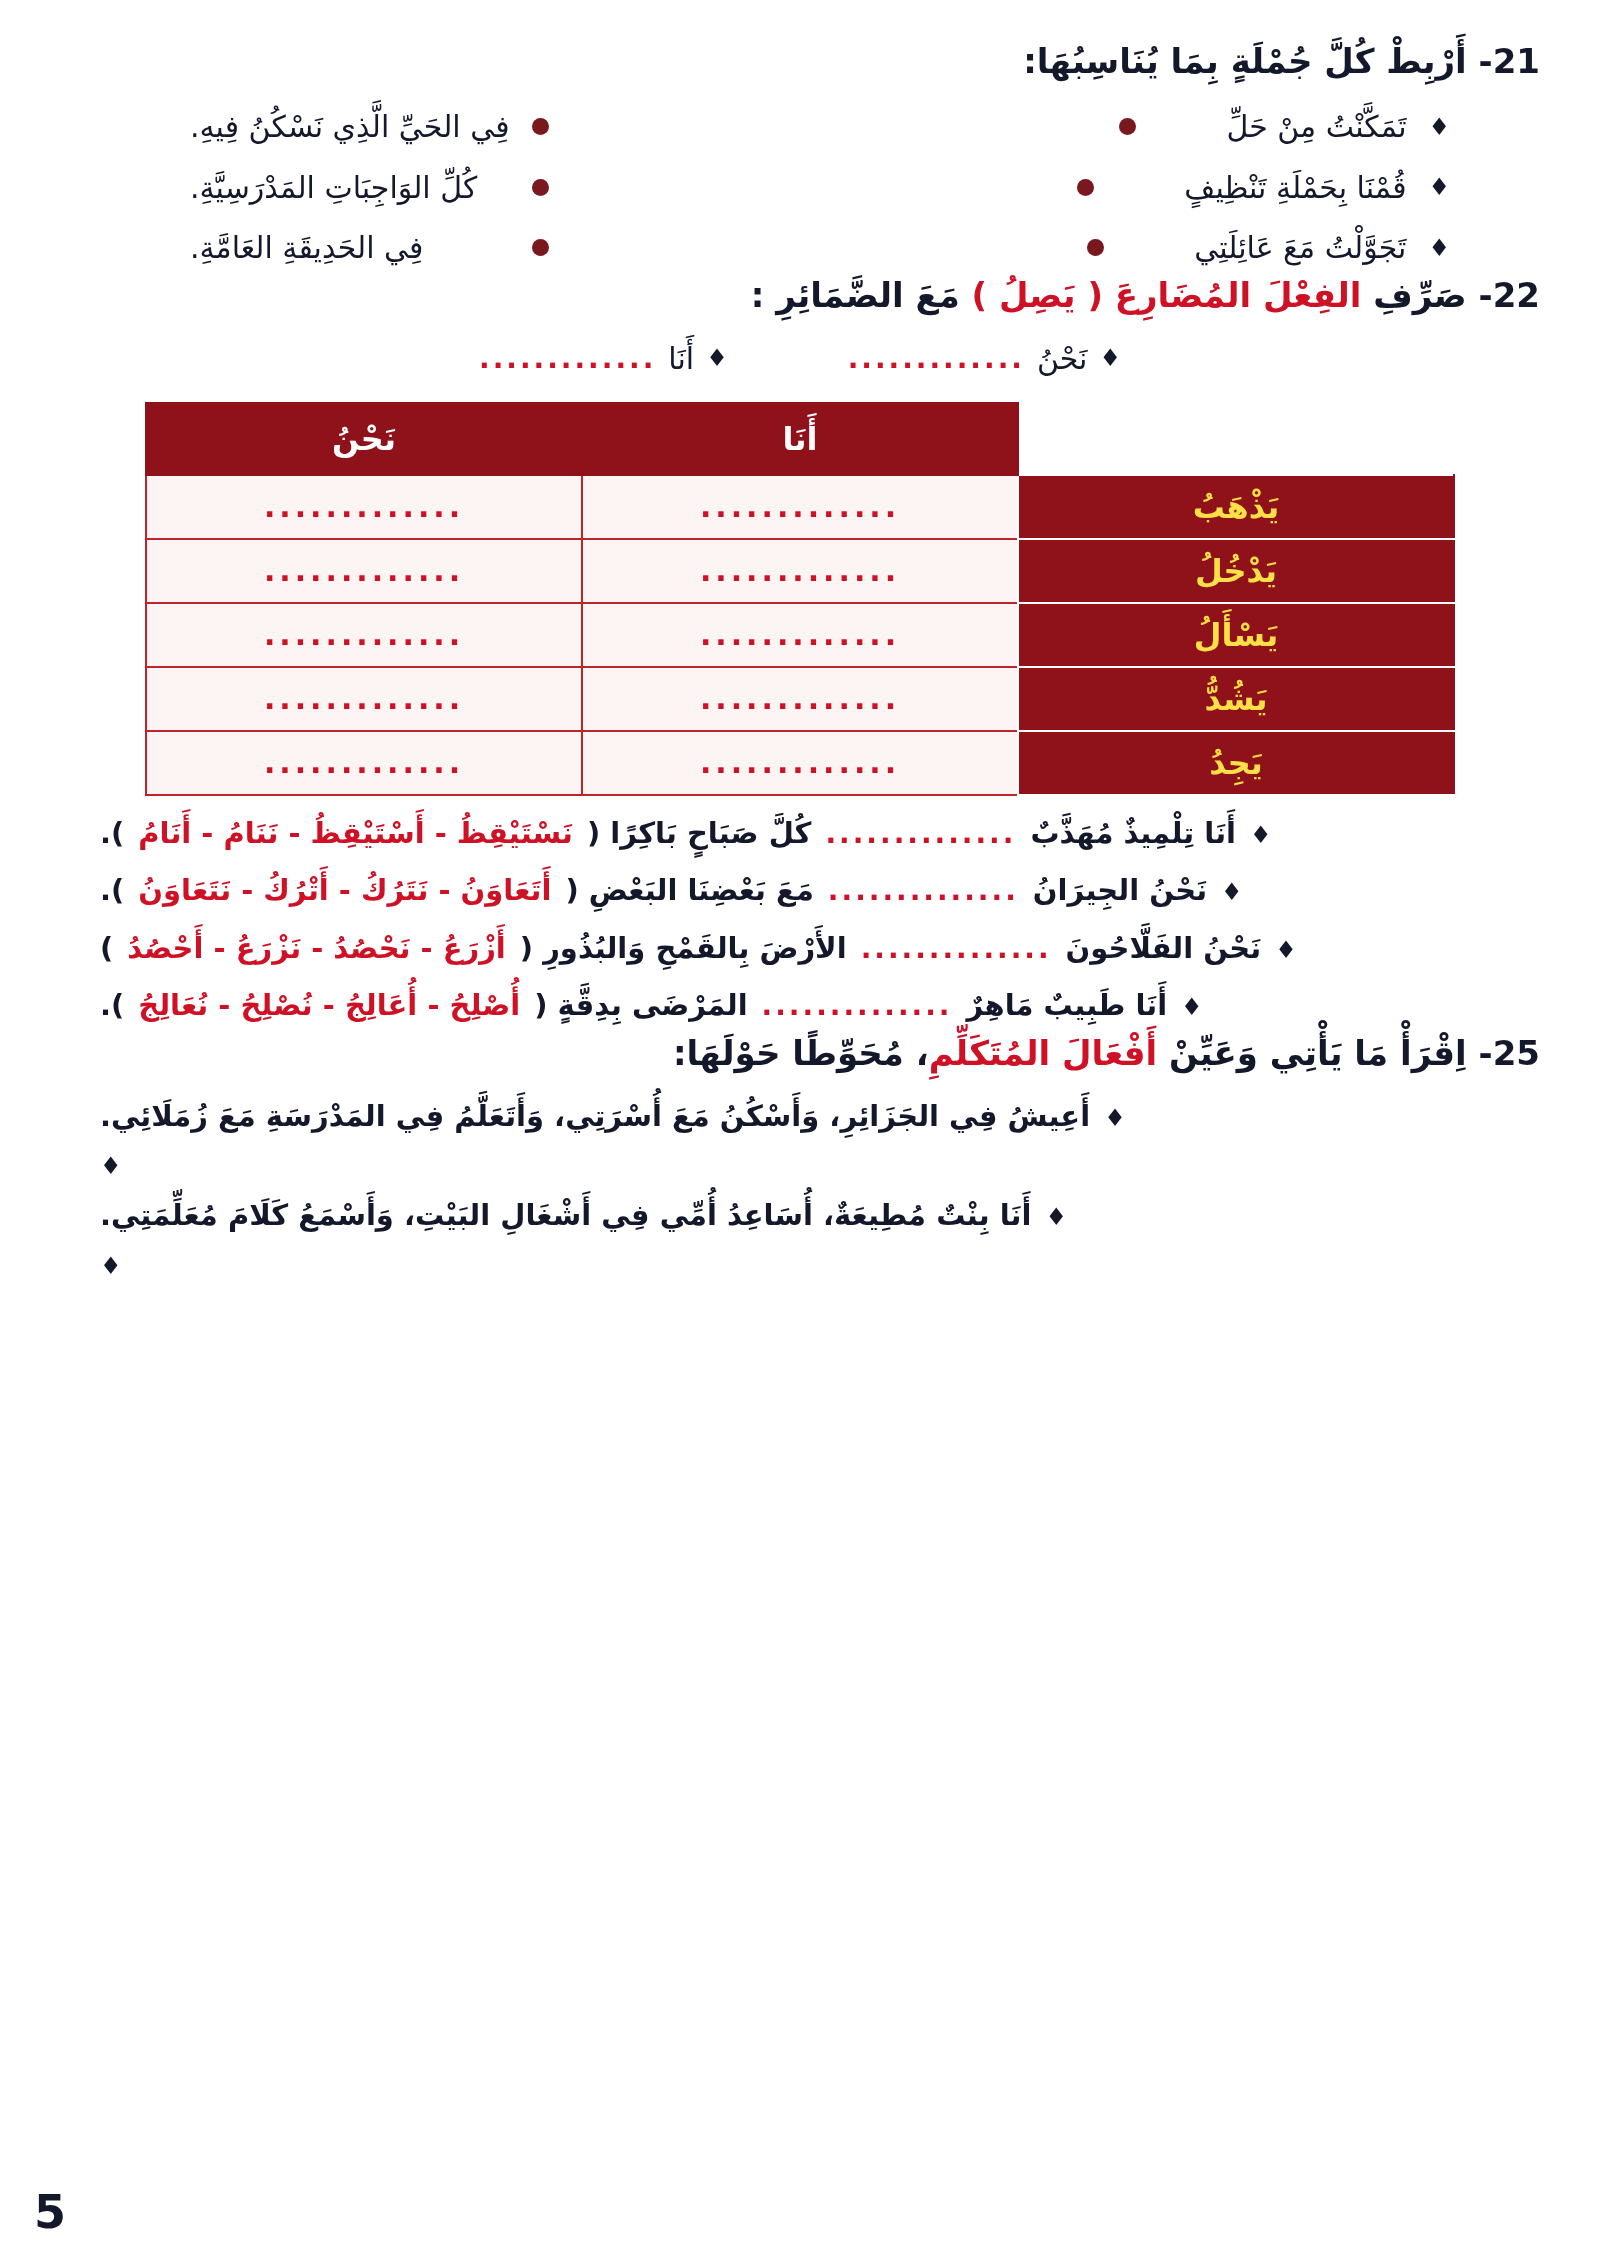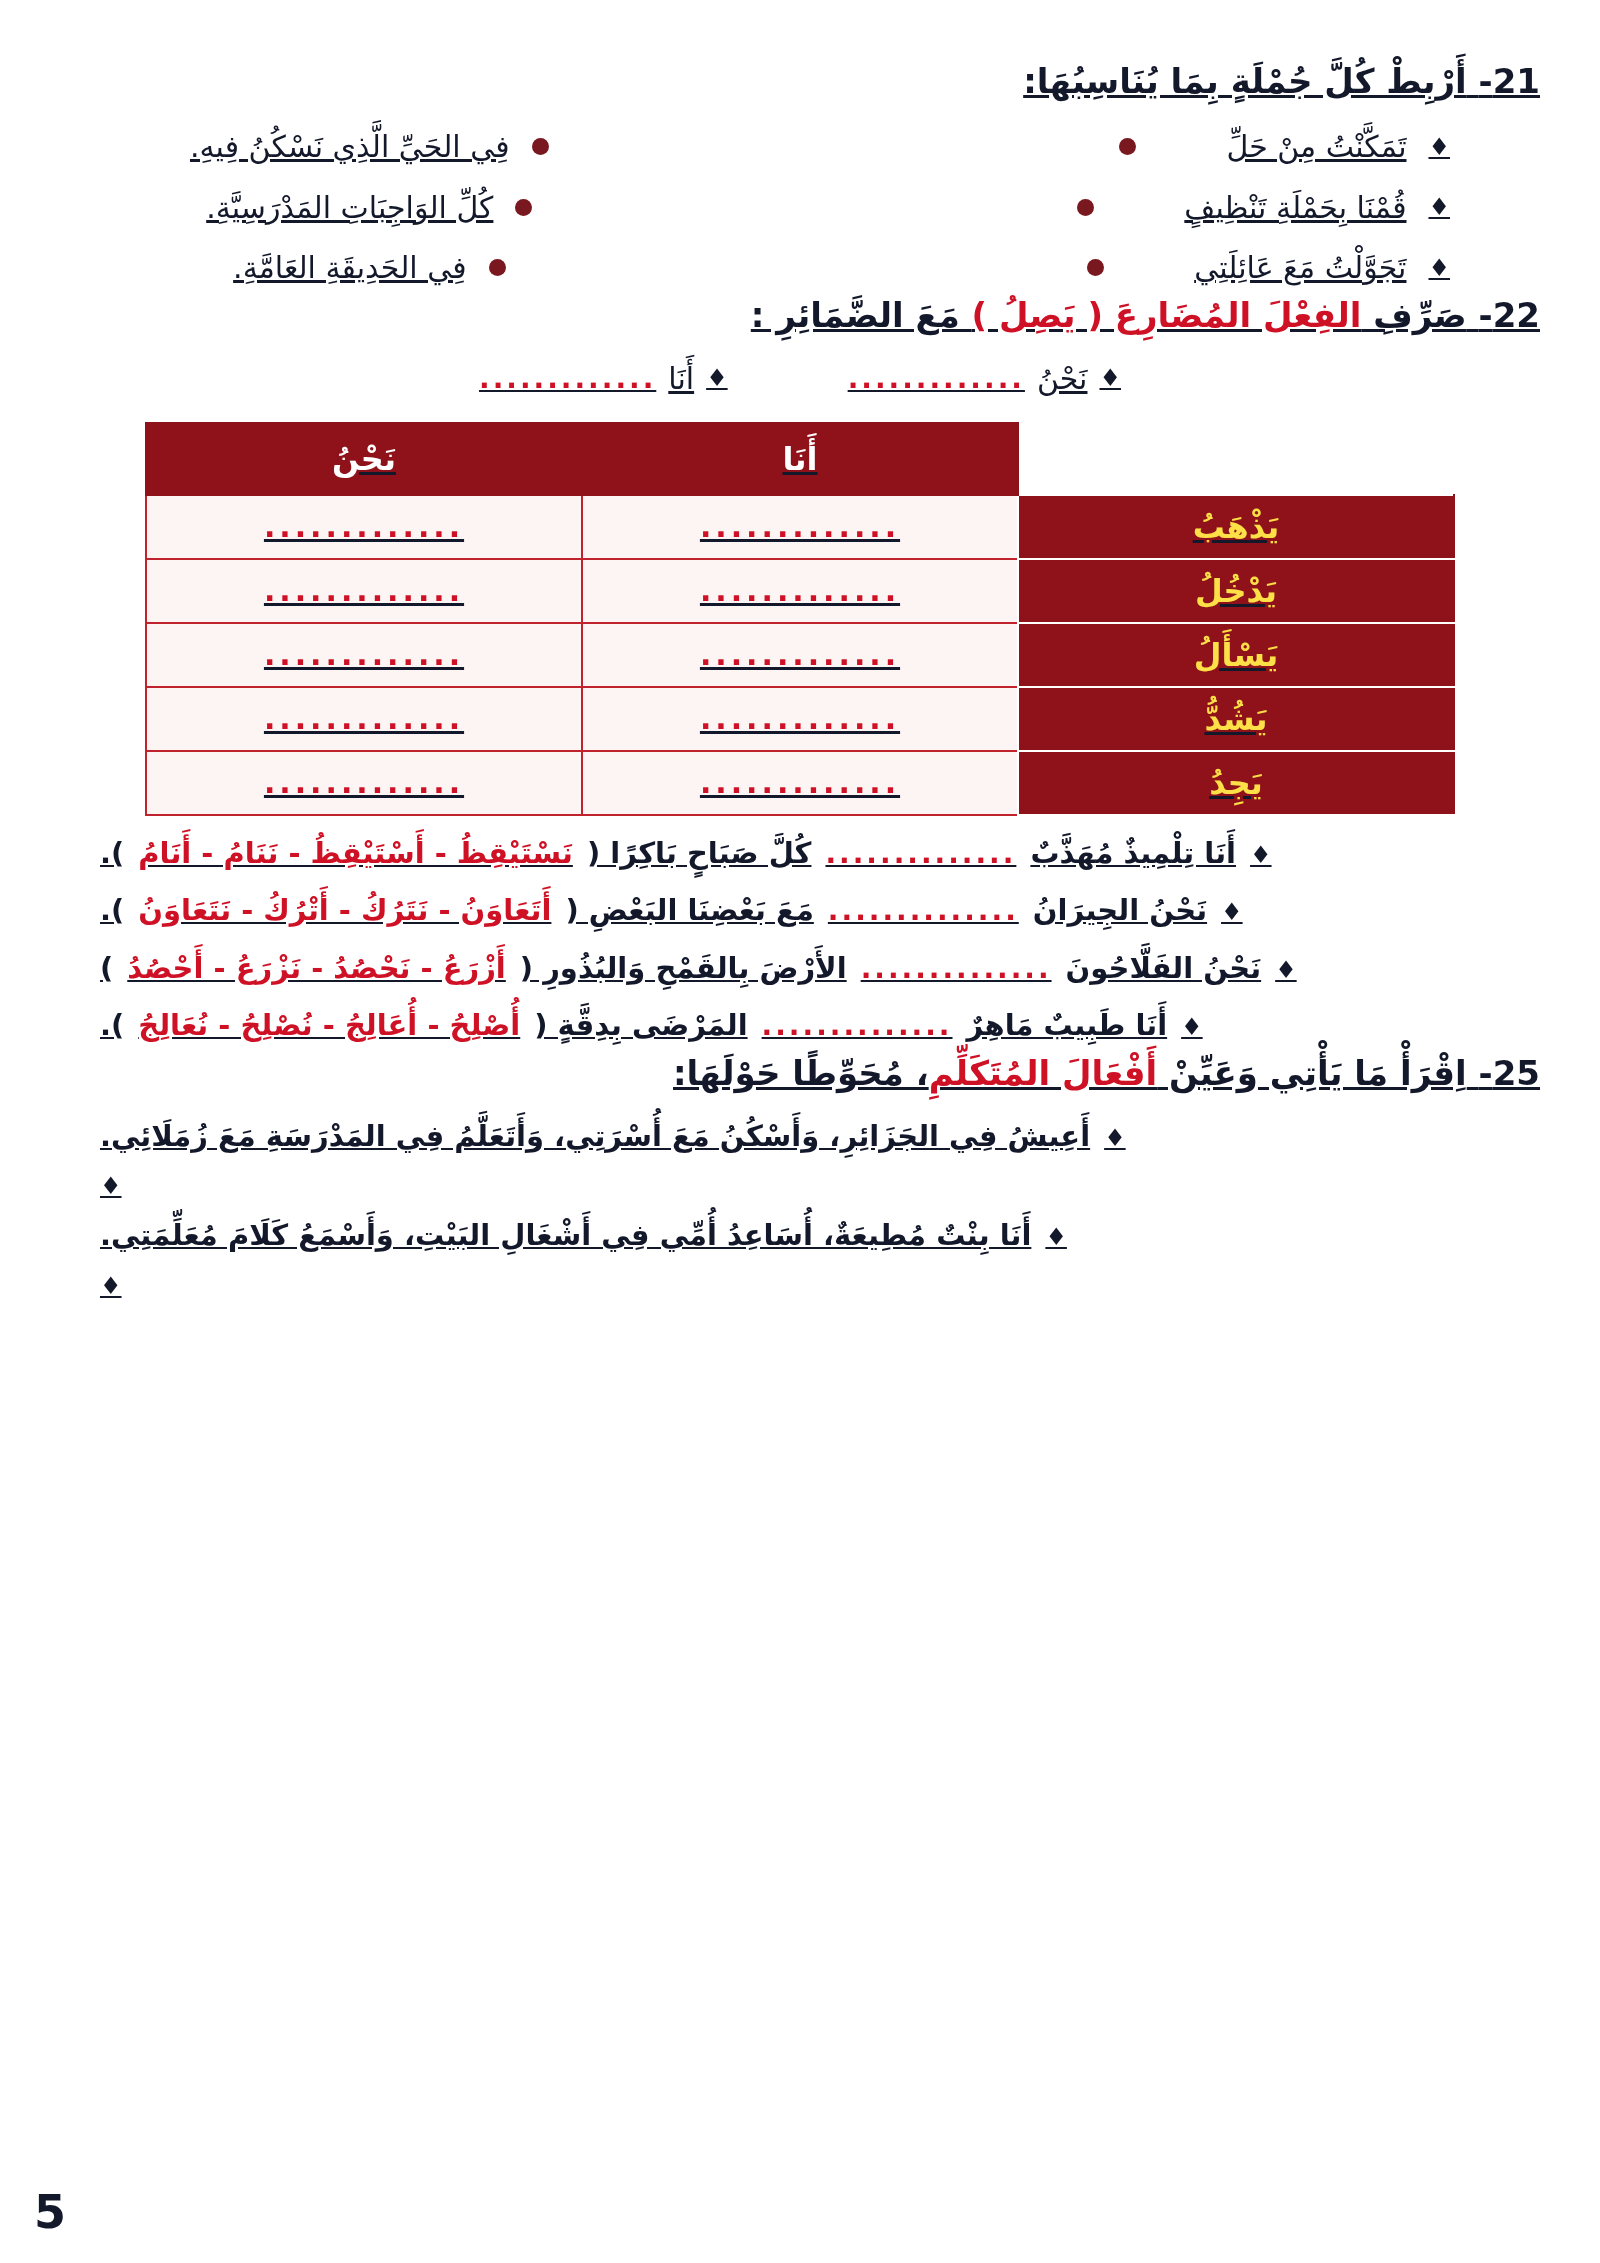"21- أَرْبِطْ كُلَّ جُمْلَةٍ بِمَا" .page { padding: 56px 60px 40px 60px -> 36px 60px 40px 60px; text-decoration: underline -> none }
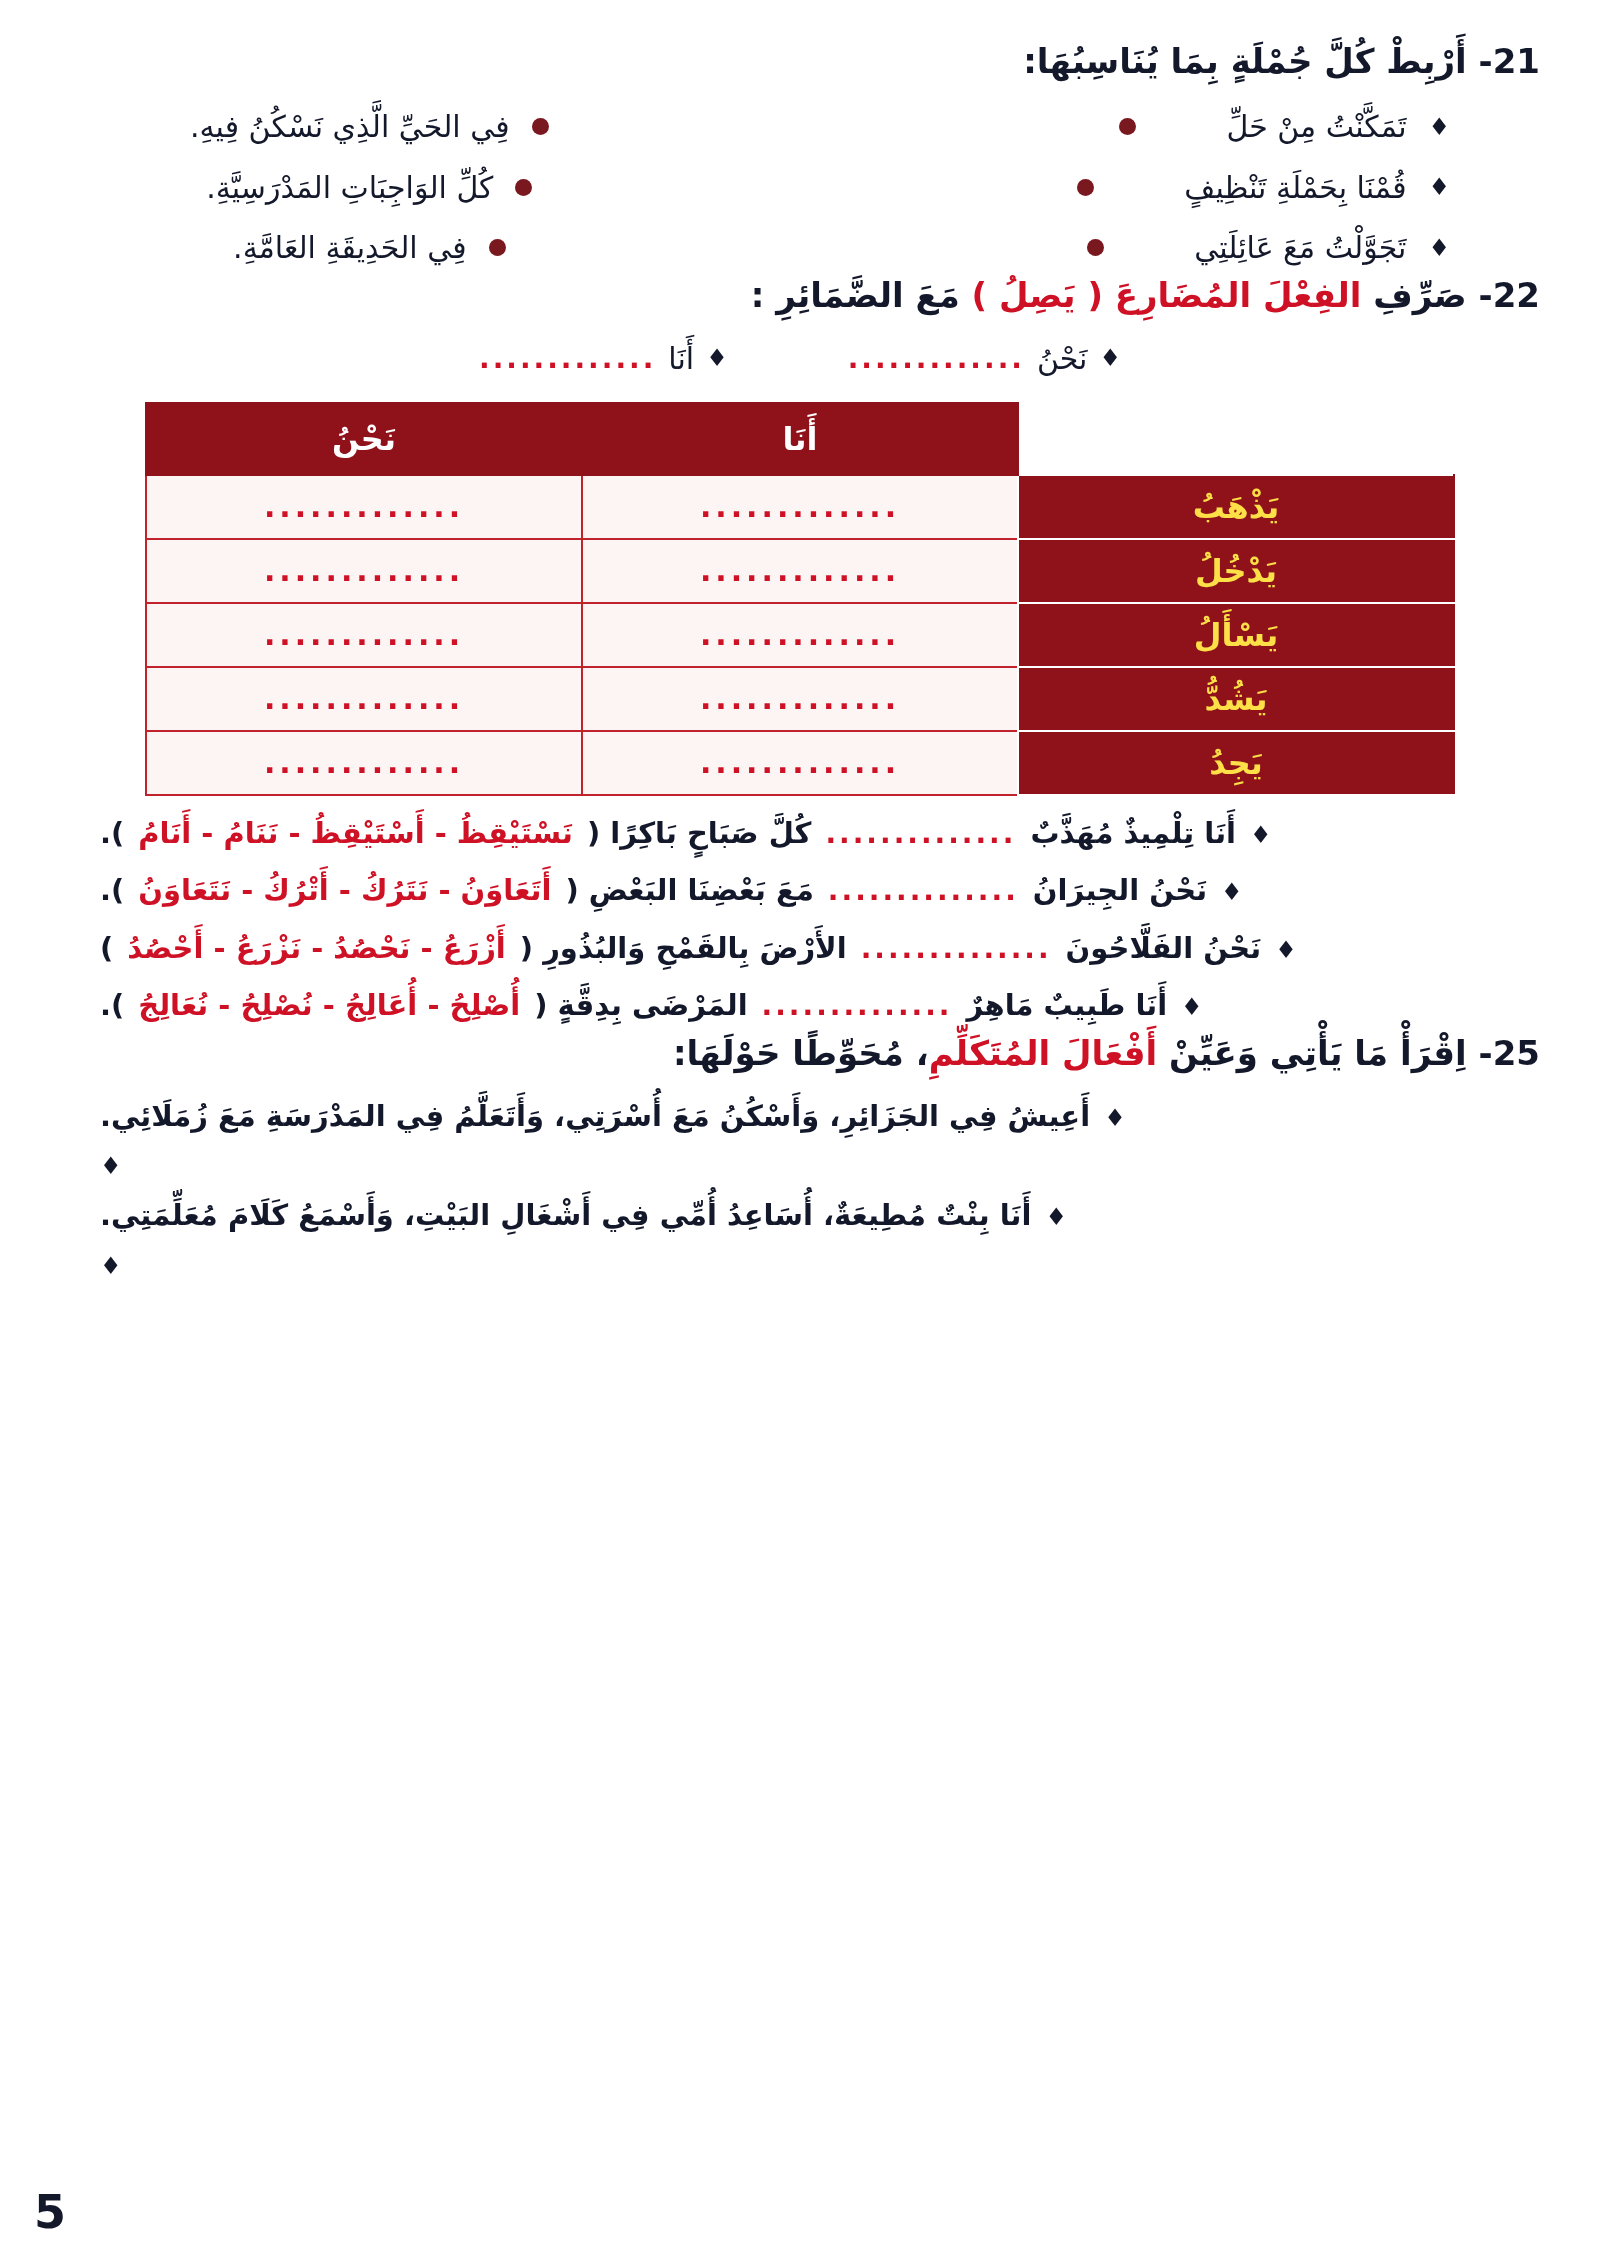"فِي الحَيِّ الَّذِي نَسْكُنُ فِيهِ." .match-row.left-col { justify-content: center -> space-between }
